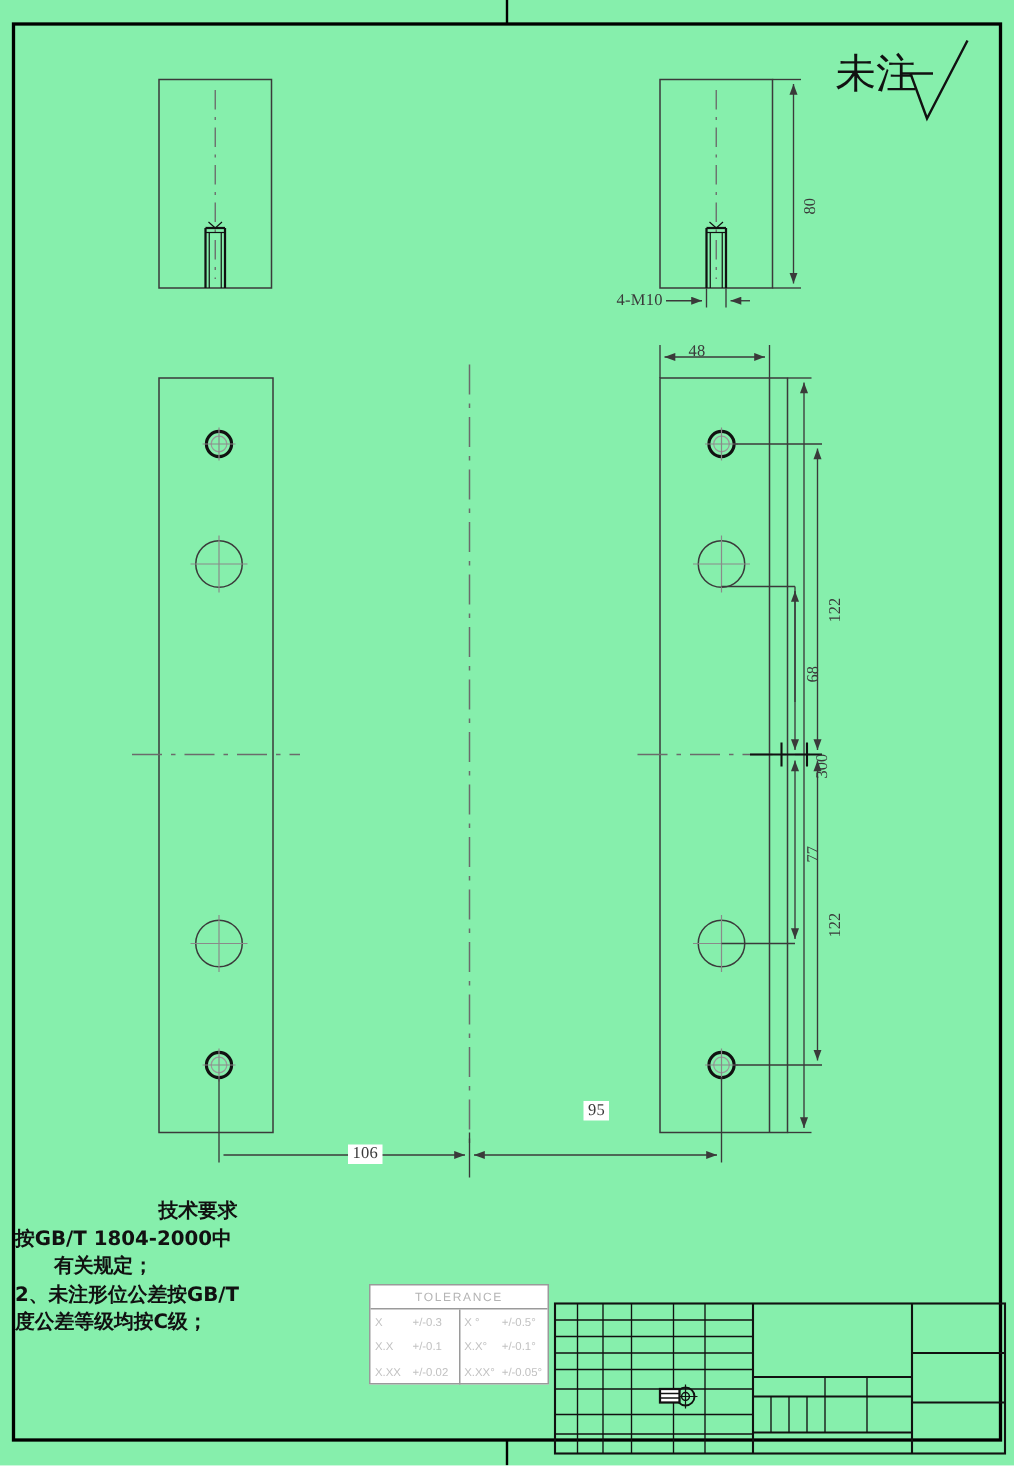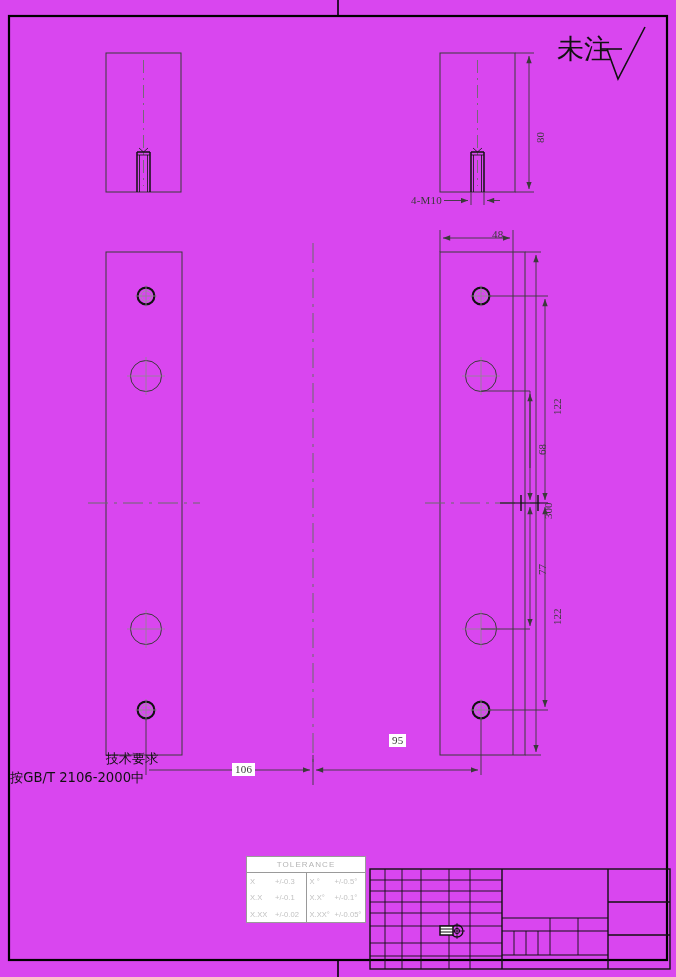"未注" #sheet { background: #d946ef -> #86efac }
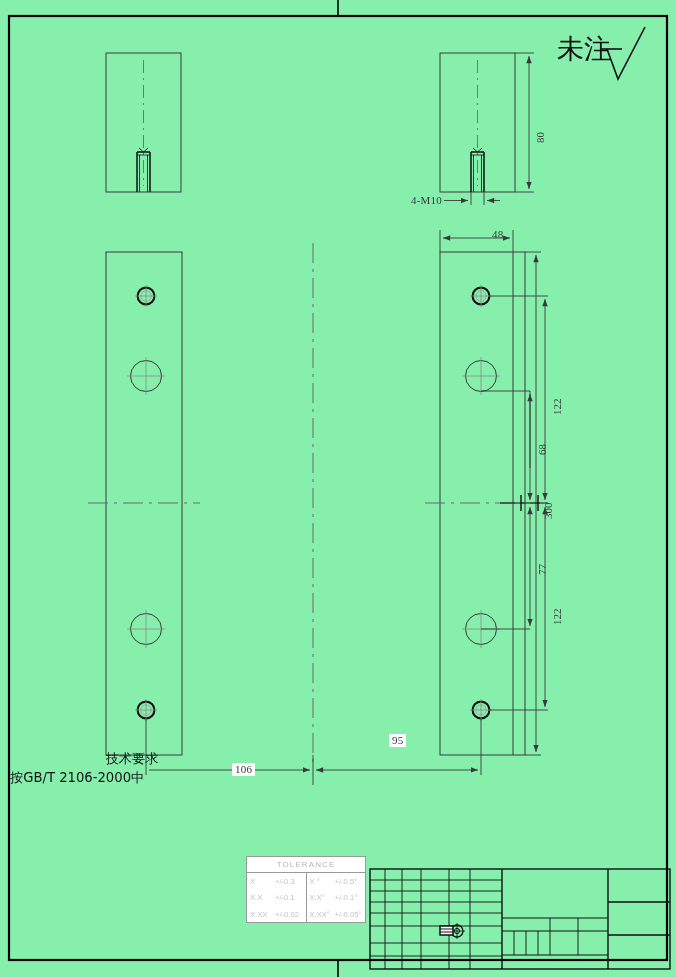"48" div.txt { left: 492px -> 459px }
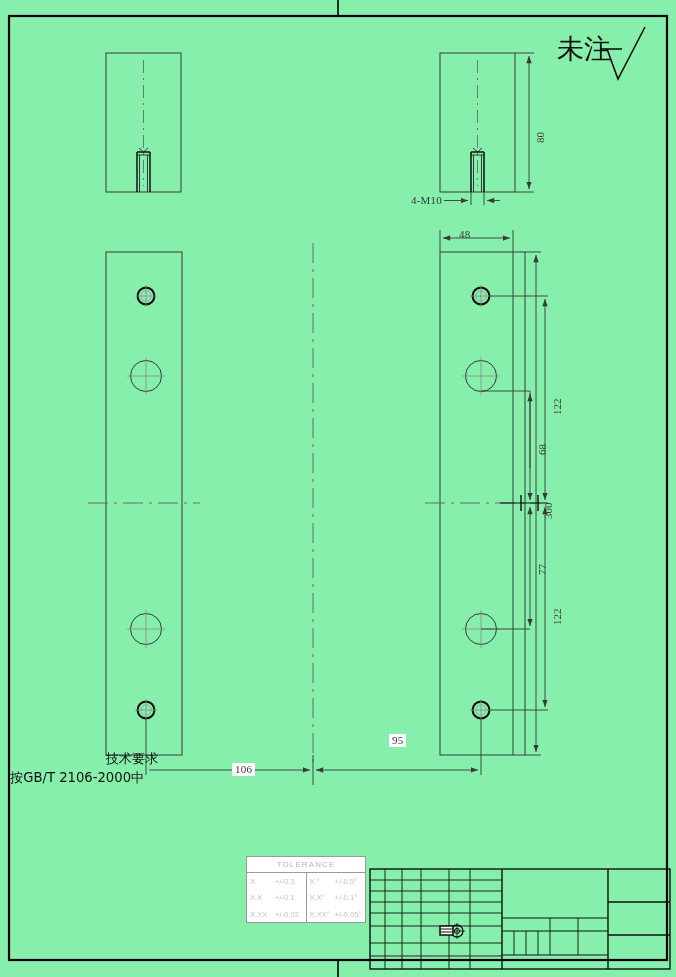"技术要求" .notes { font-weight: none -> bold; top: 750px -> 799px }
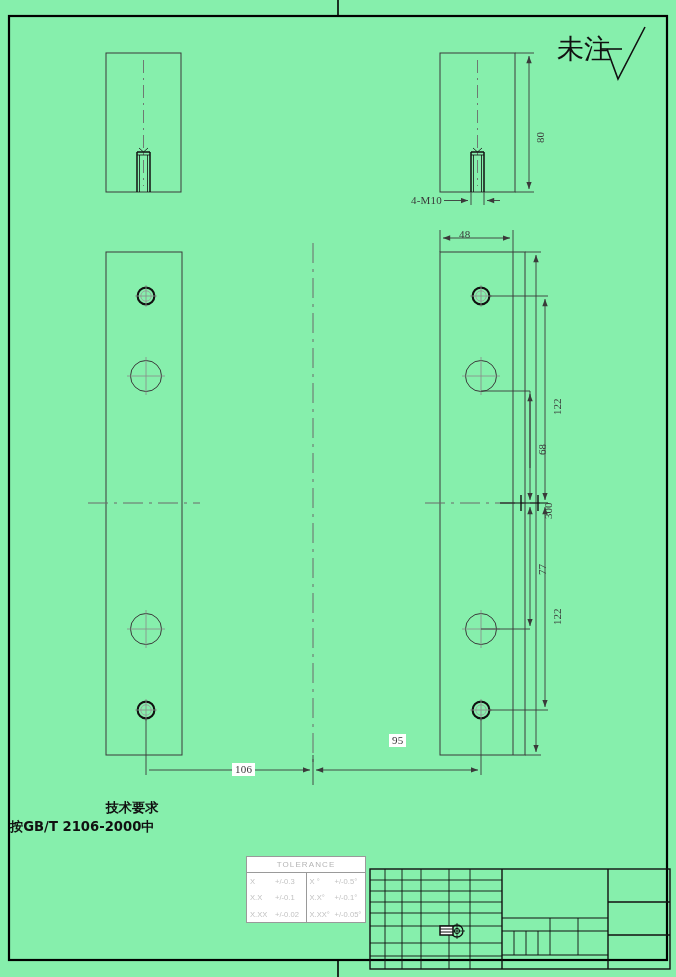"按GB/T 2106-2000中" span.ln { text: 2106-2000 -> 1804-2000 }
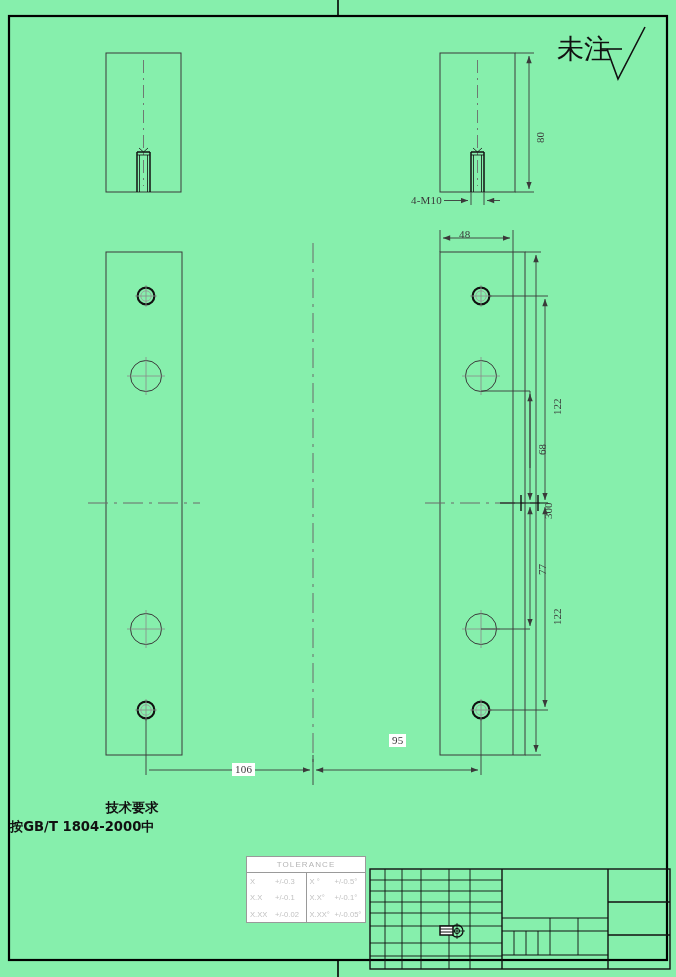"有关规定；" span.ind { html: none -> <span>有关规定；</span> }
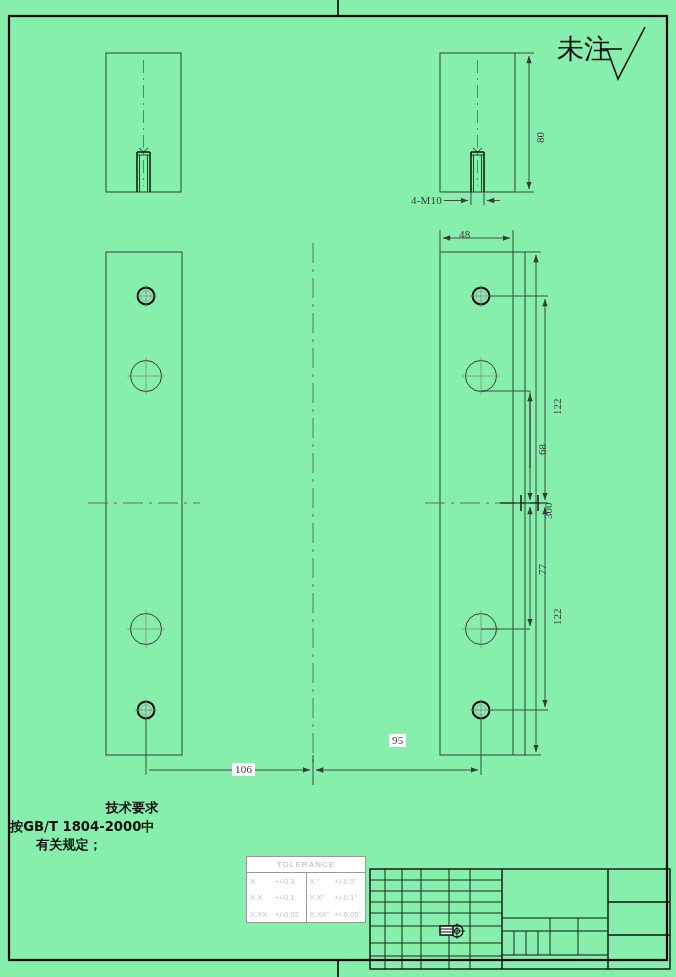"2、未注形位公差按GB/T" span.ln { html: none -> <span>2、未注形位公差按GB/T</span> }
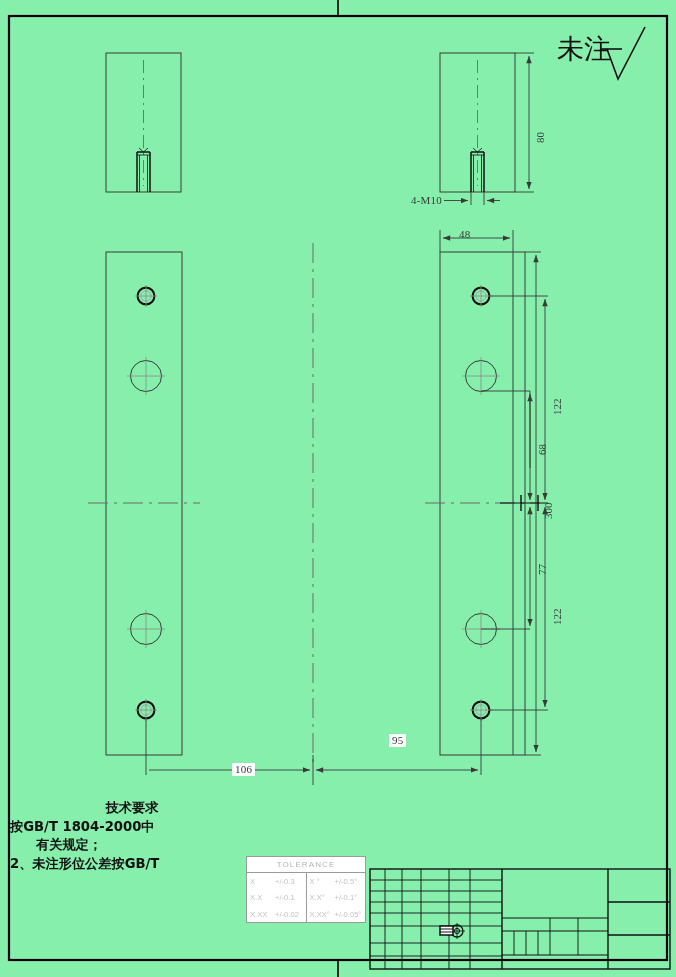"度公差等级均按C级；" span.ln { html: none -> <span>度公差等级均按C级；</span> }
